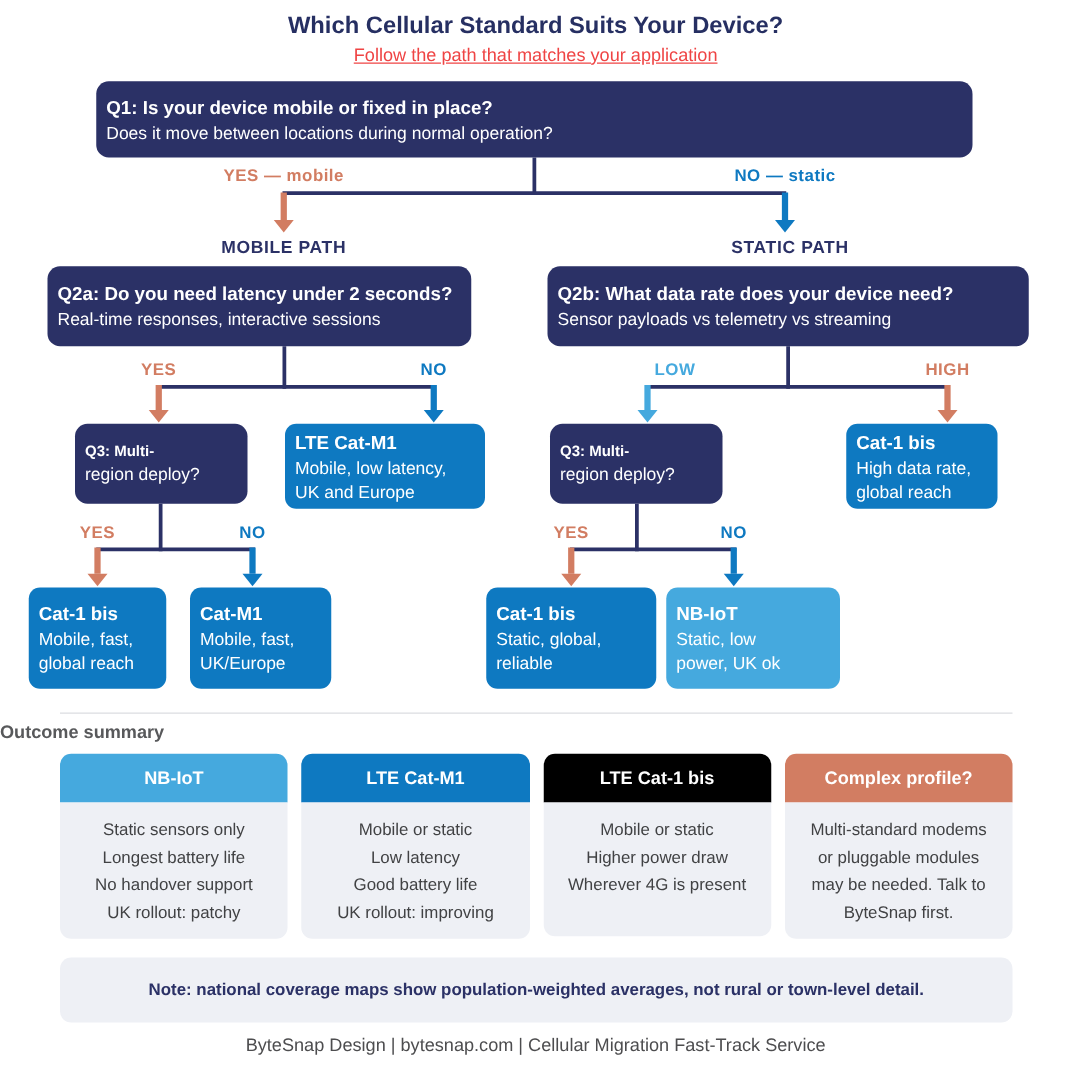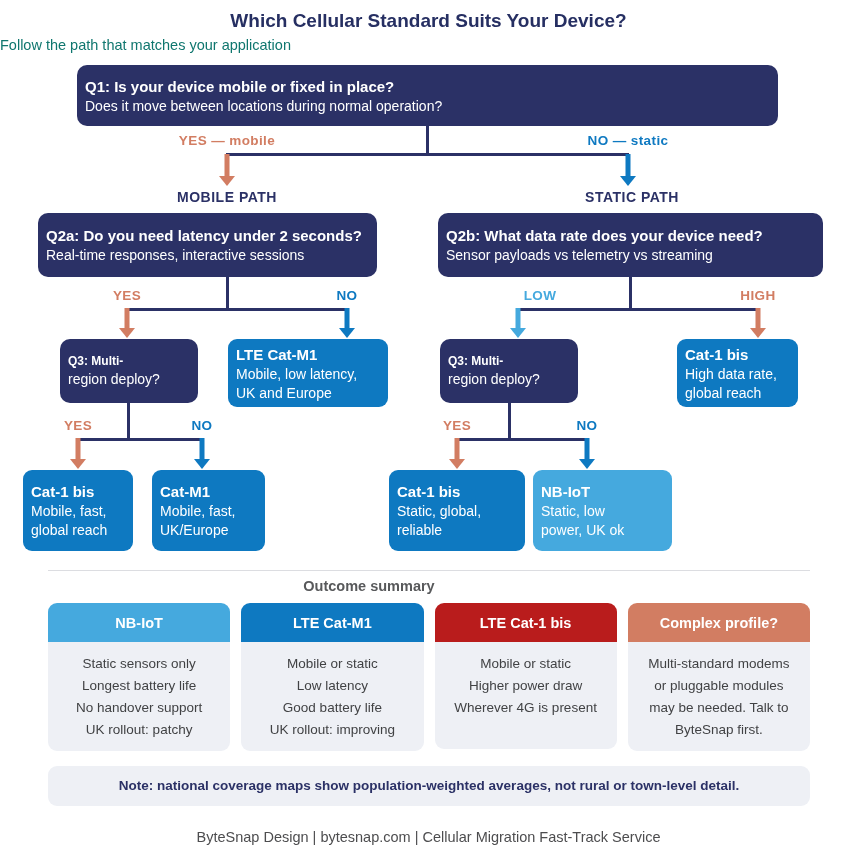"Follow the path that matches" .subtitle { color: #0f766e -> #ef4444; text-align: left -> center; text-decoration: none -> underline }
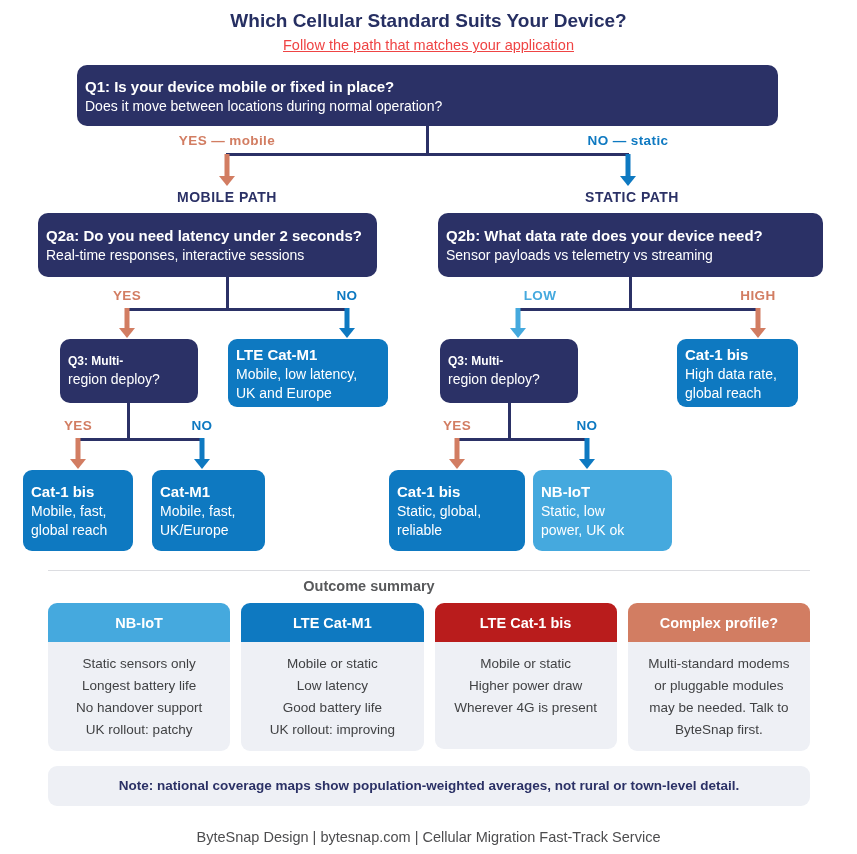"Outcome summary" .summary-heading { text-align: center -> none }
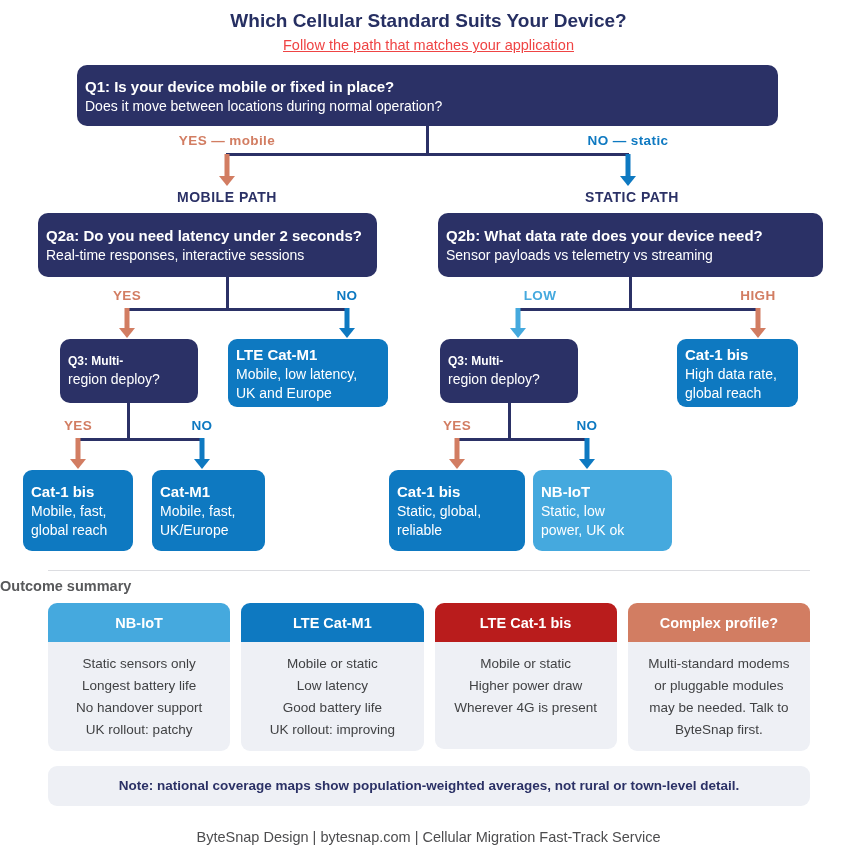"LTE Cat-1 bis" .c-navy { background: #b91c1c -> #000000 }
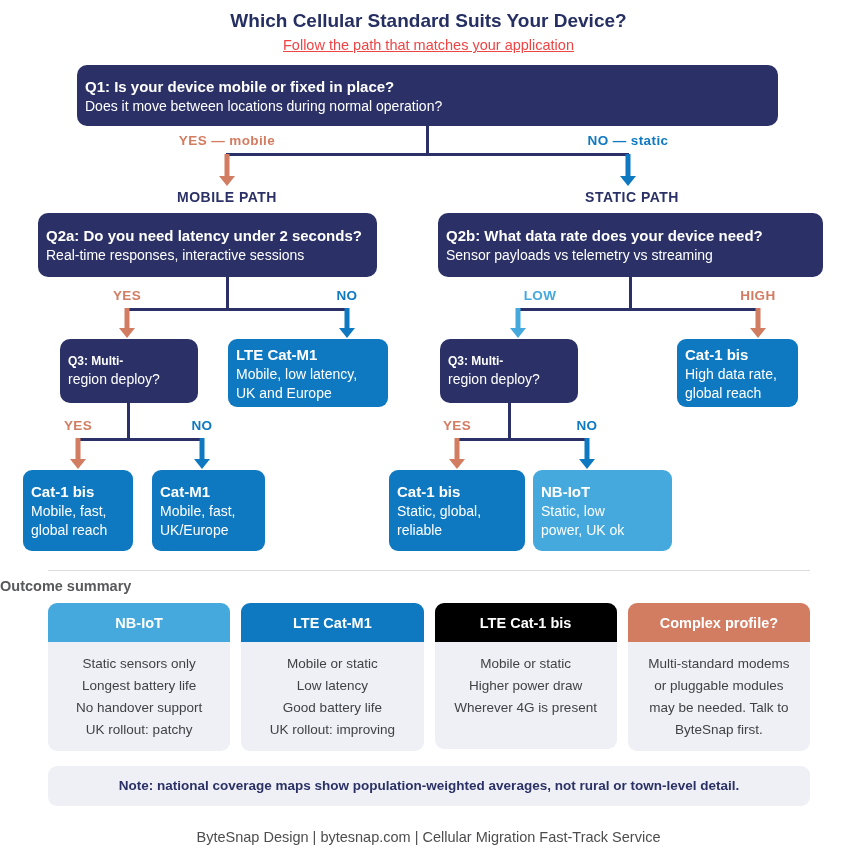"Note: national coverage maps show" .note { height: 40px -> 52px }
